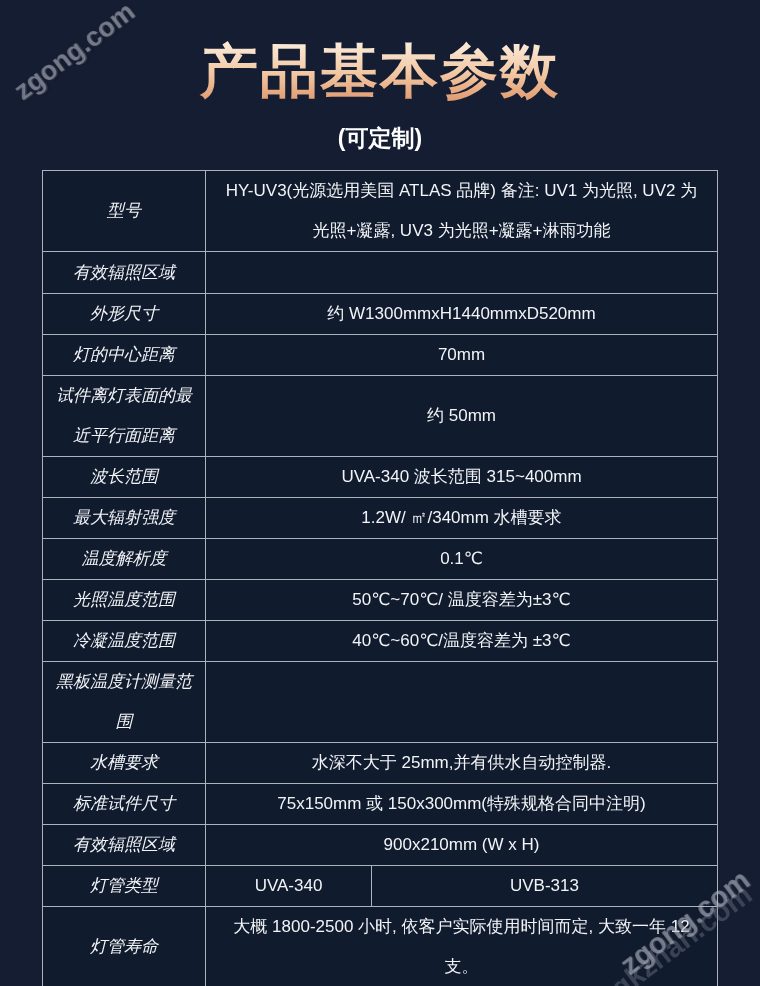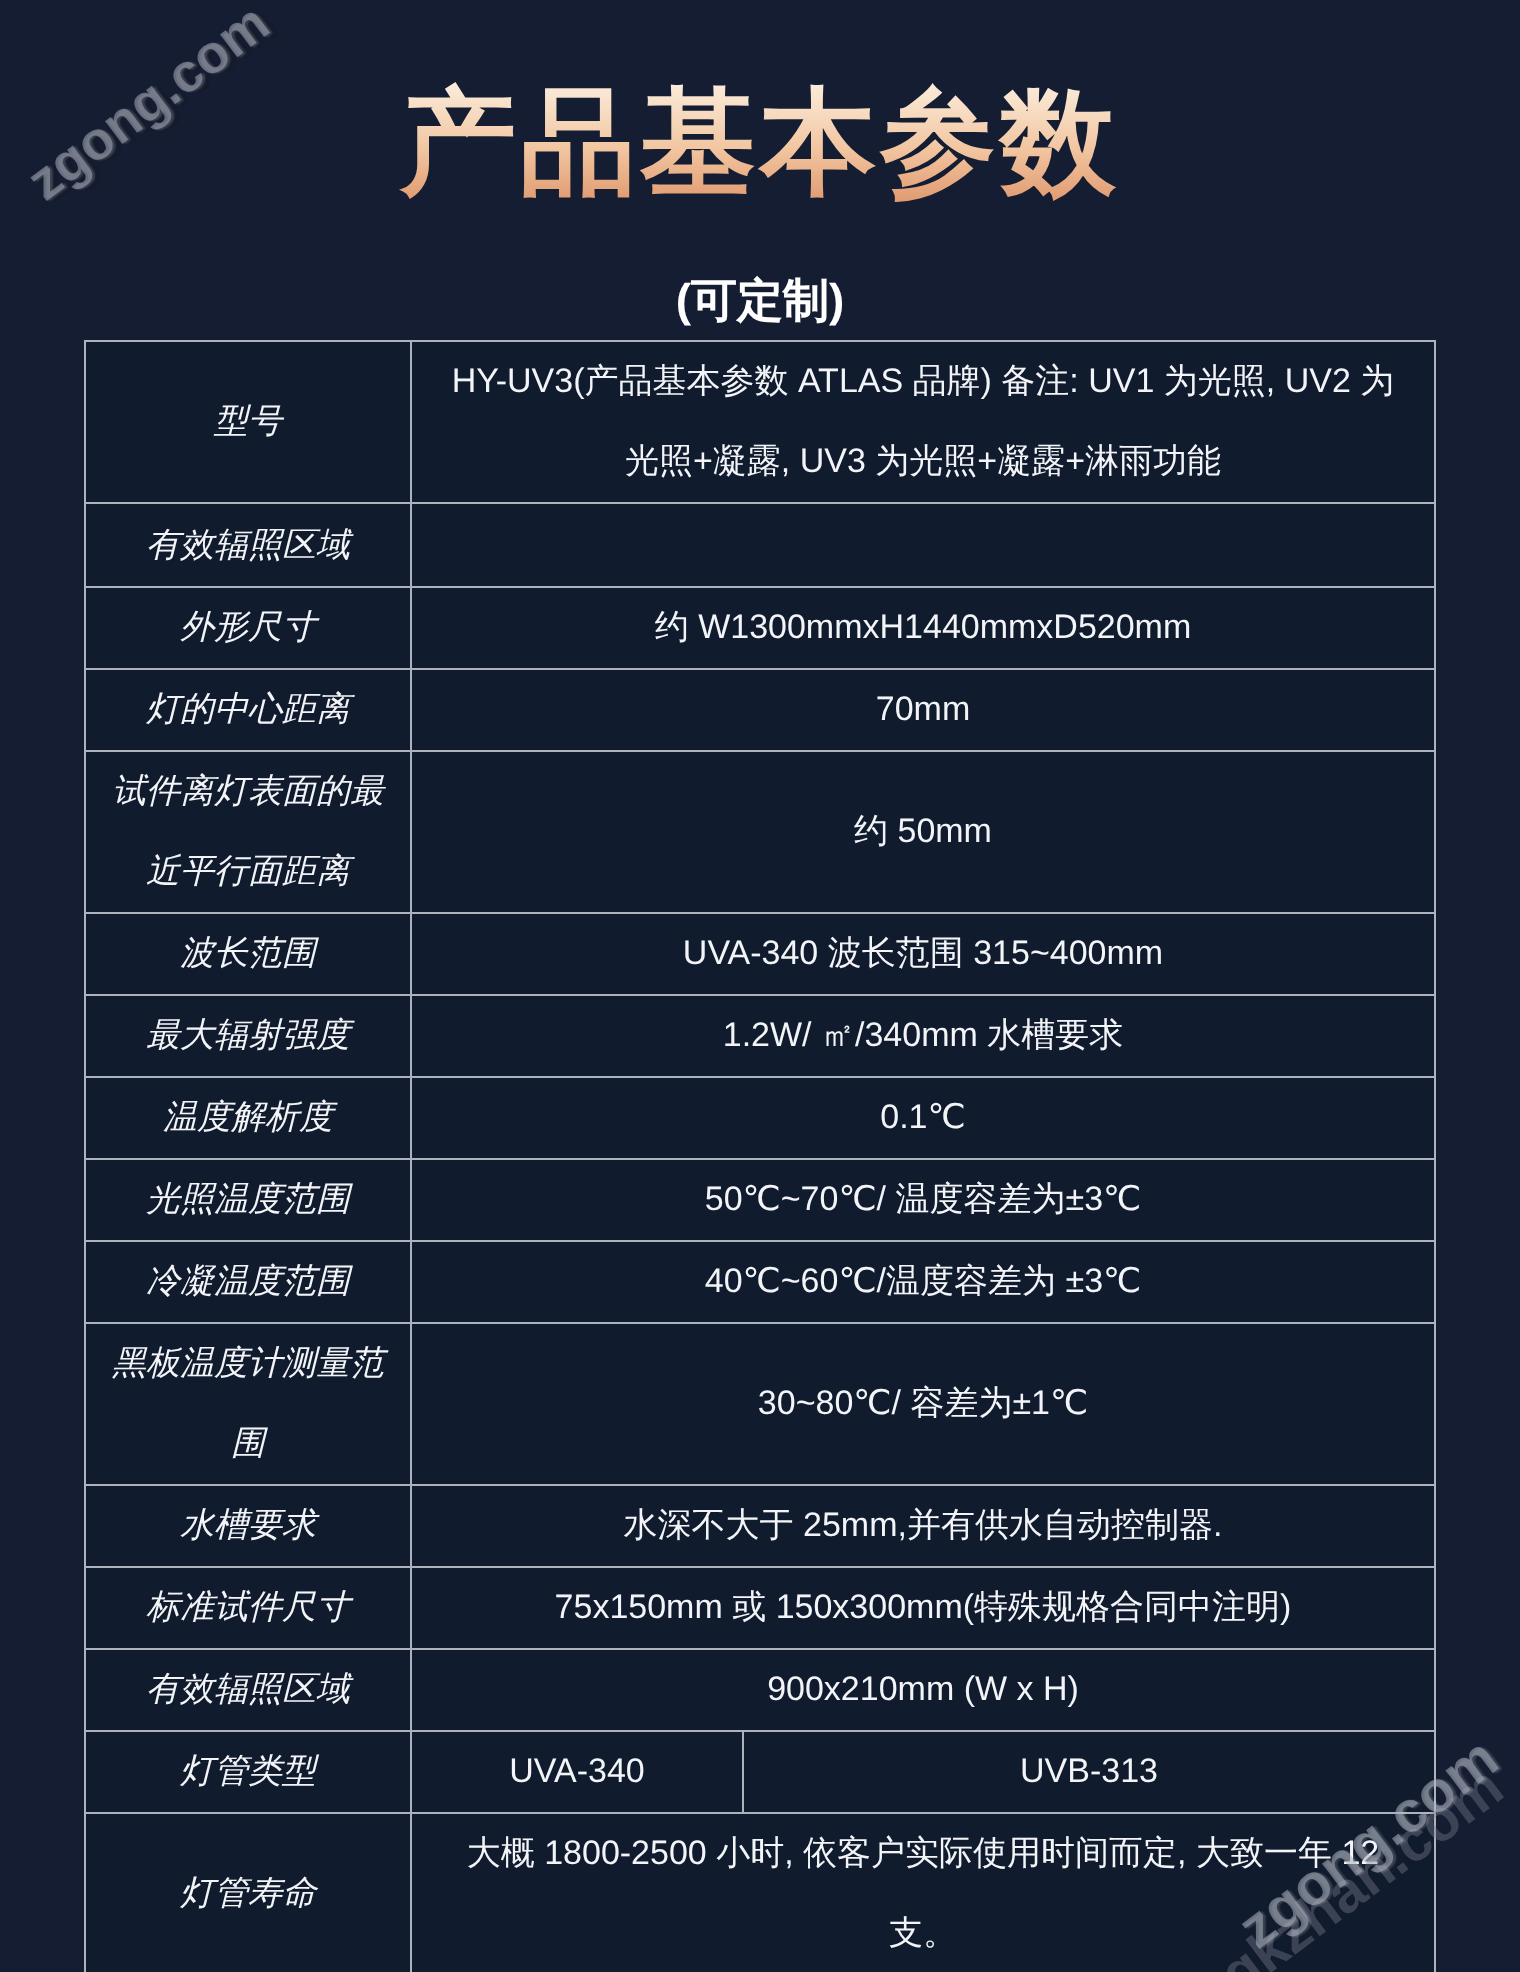"(可定制)" .page-subtitle { margin-top: 24px -> 12px }
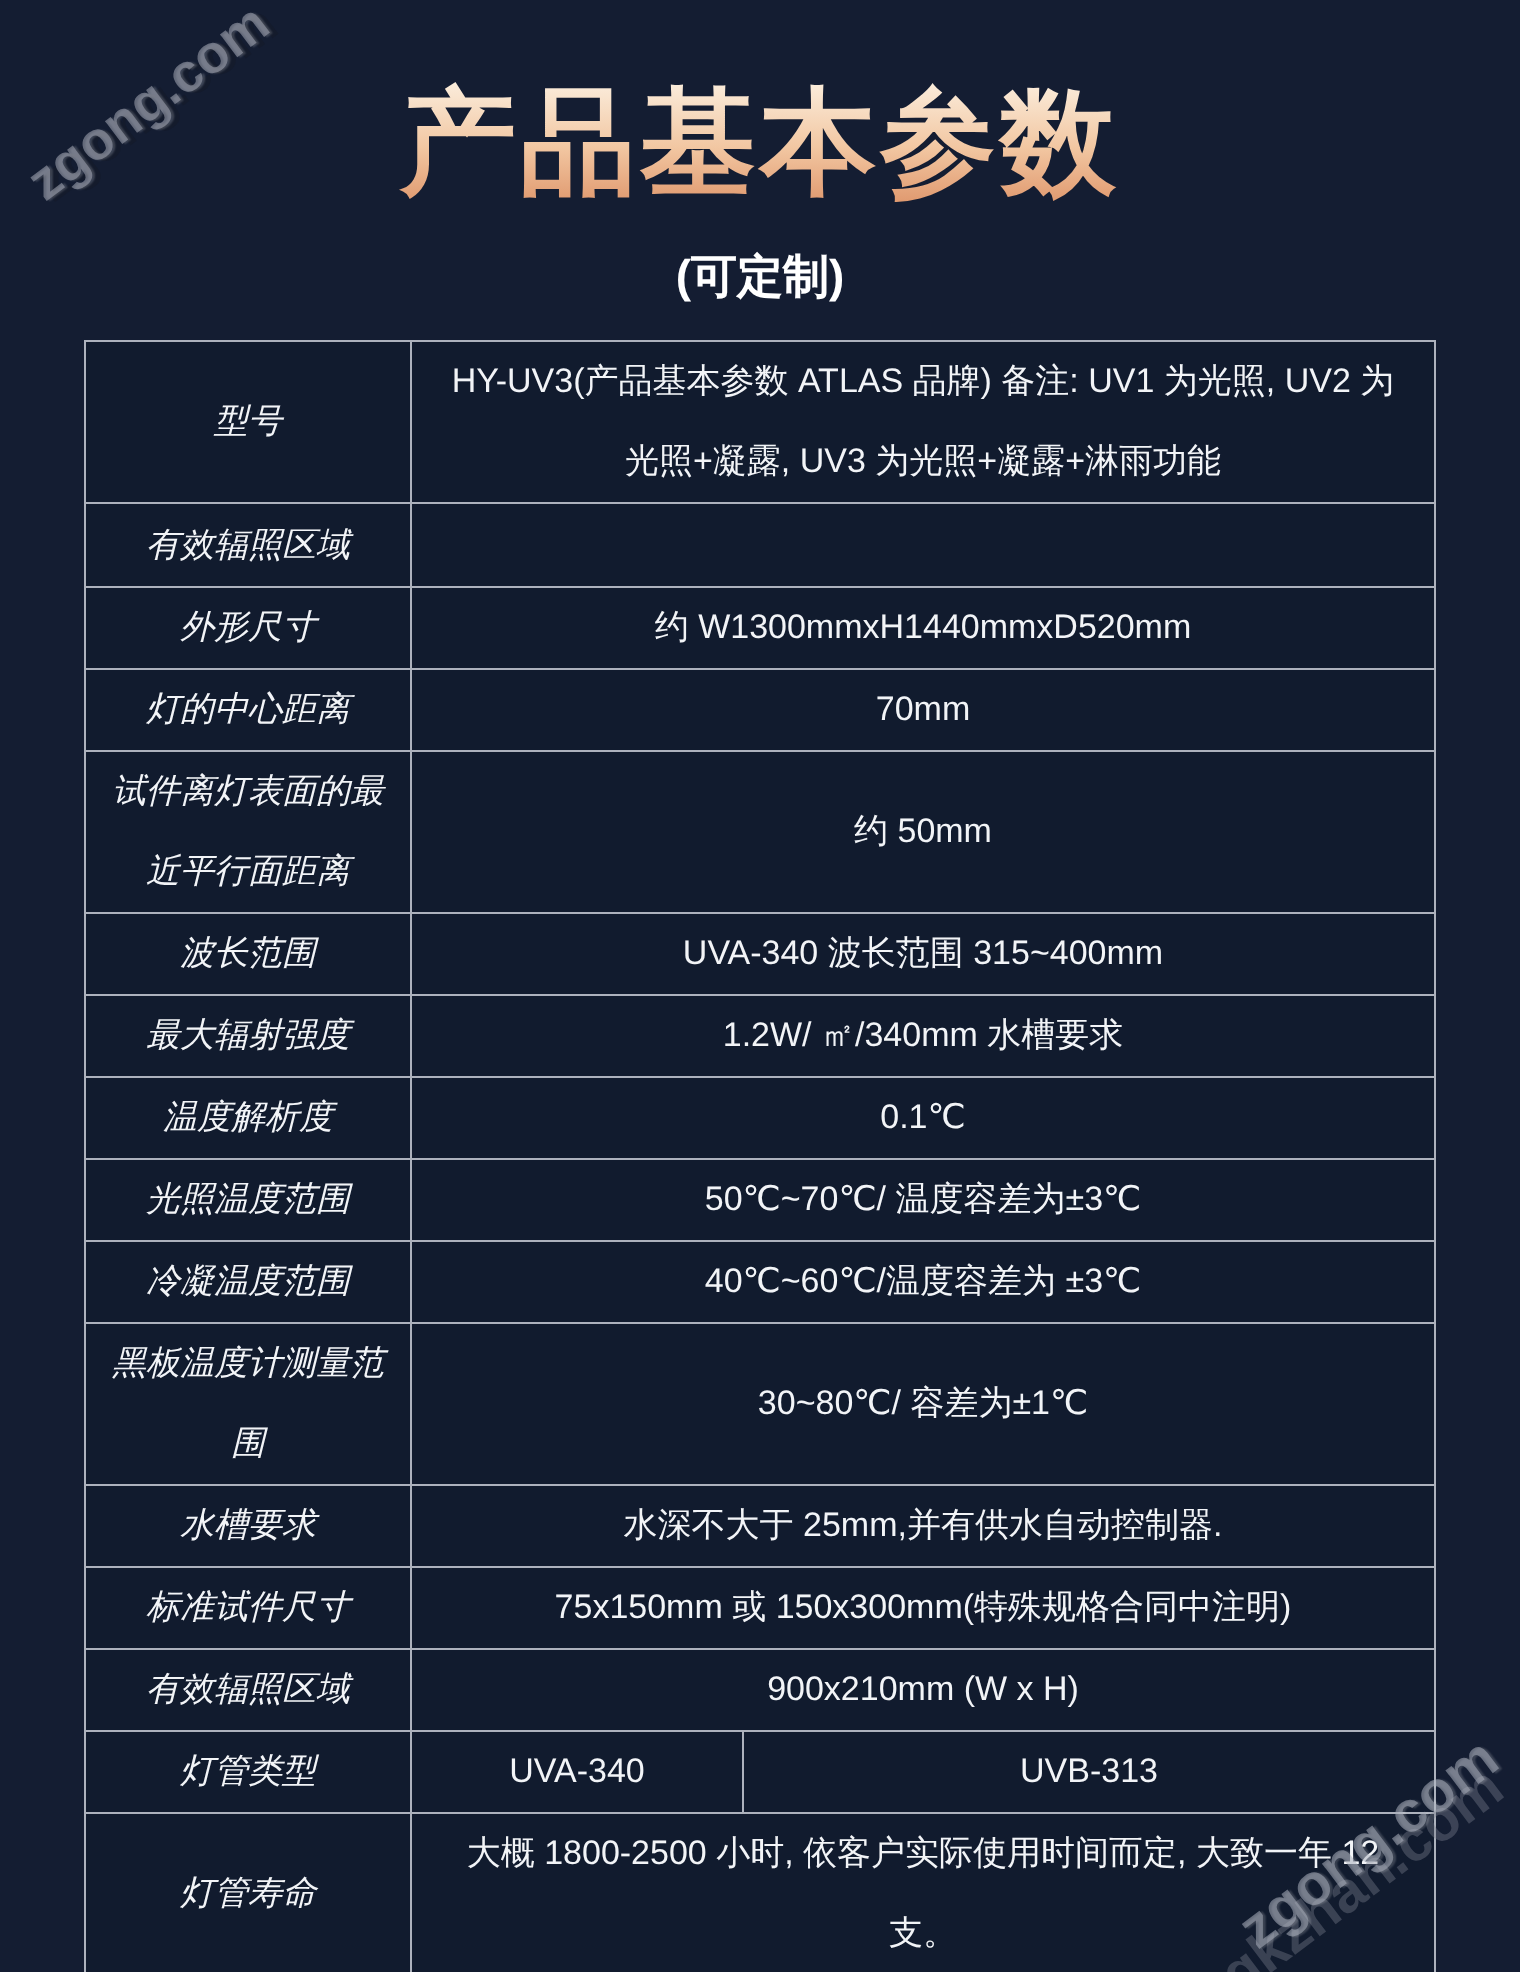"HY-UV3(产品基本参数 ATLAS 品牌) 备注: UV1" div.cell { text: 产品基本参数 -> 光源选用美国 }
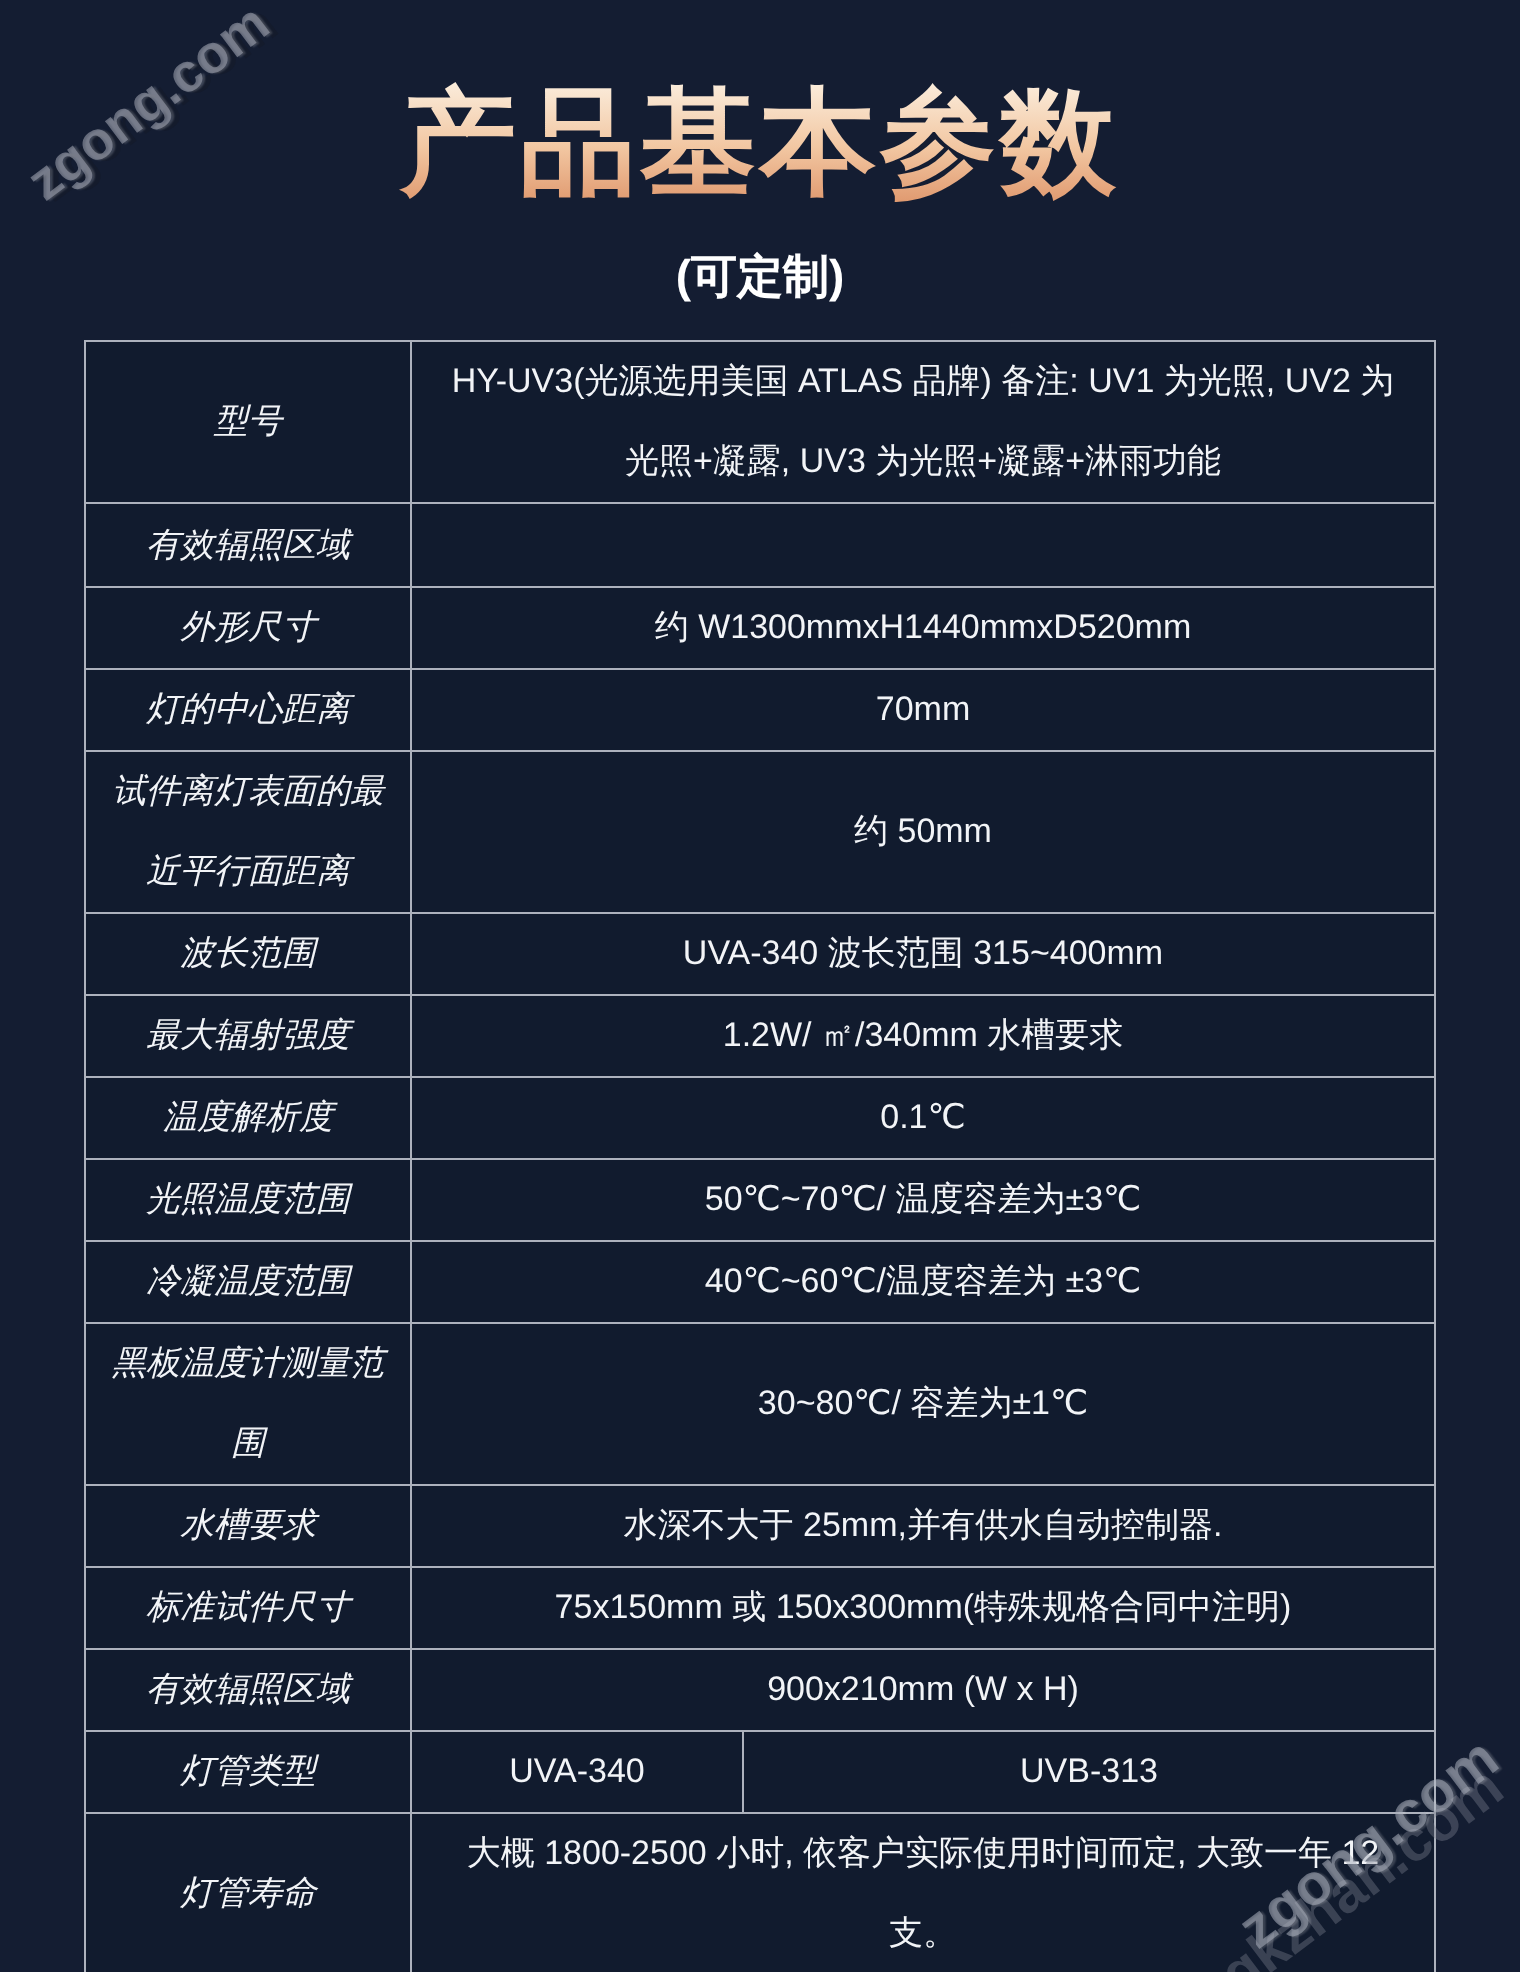"30~80℃/ 容差为±1℃" div.cell { html: <div>30~80℃/ 容差为±1℃</div> -> none }
